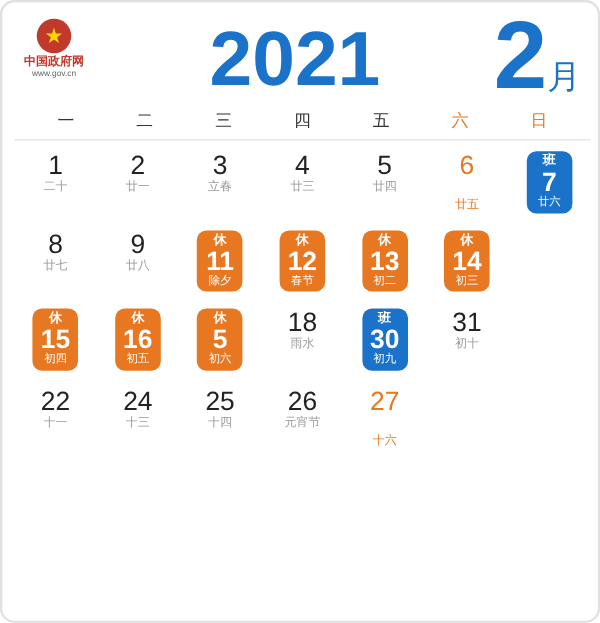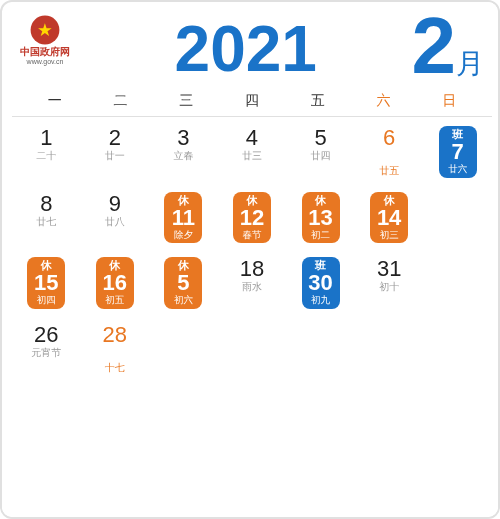"22" div.day-cell { html: none -> <div> <span>22</span> <span>十一</span> </div> }
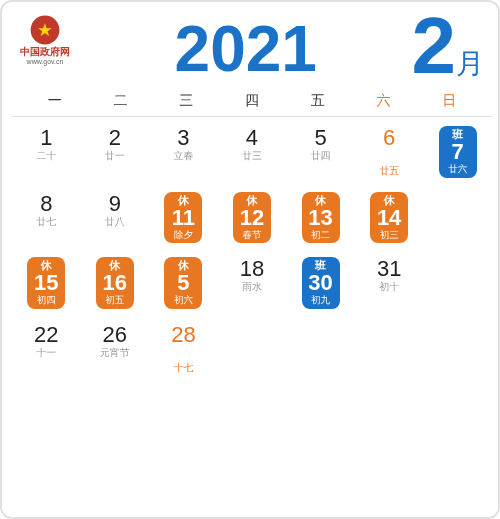"24" div.day-cell { html: none -> <div> <span>24</span> <span>十三</span> </div> }
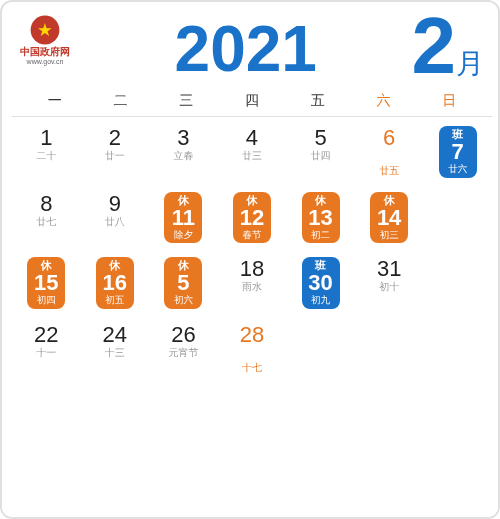"25" div.day-cell { html: none -> <div> <span>25</span> <span>十四</span> </div> }
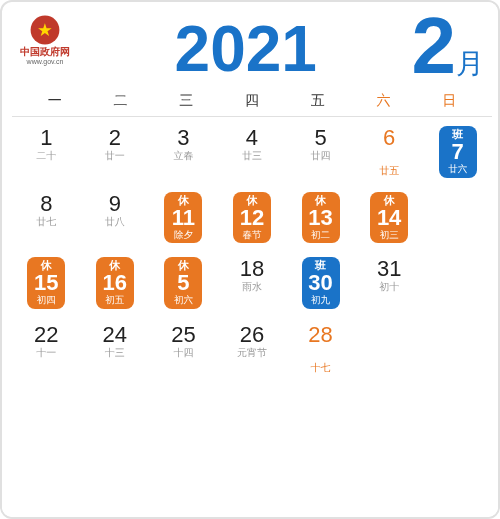"27" div.day-cell { html: none -> <div> <span>27</span> <span>十六</span> </div> }
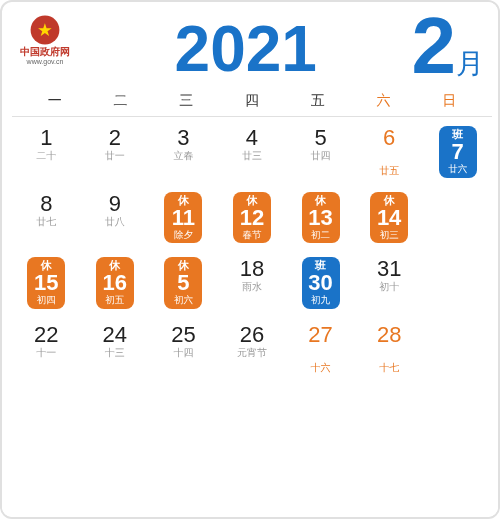"28" div.day-cell { html: <div> <span>28</span> <span>十七</span> </div> -> none }
